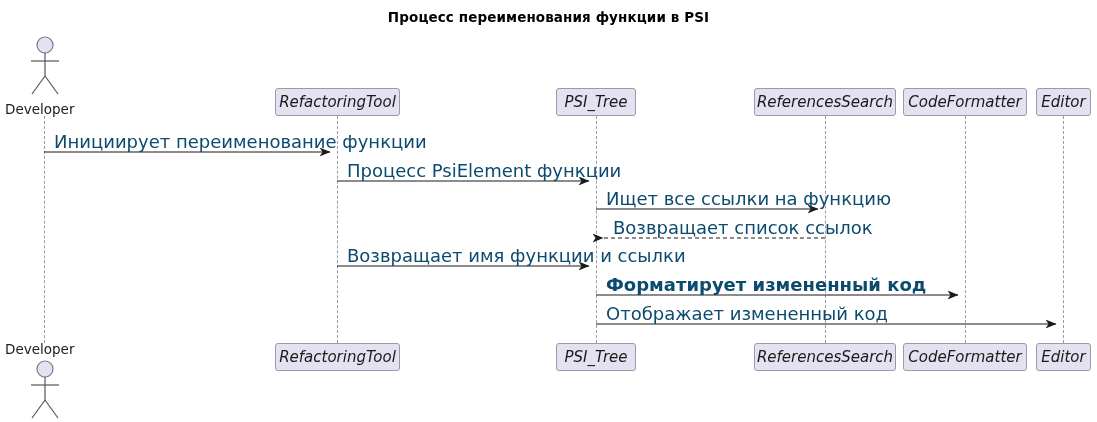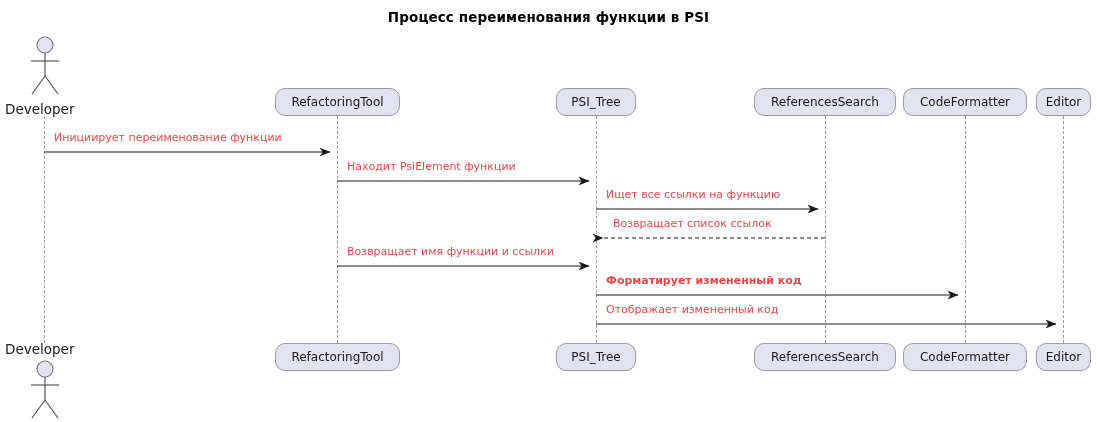"RefactoringTool" .participant-box { border-radius: 10px -> 3px; font-size: 12px -> 15px; font-style: none -> italic }
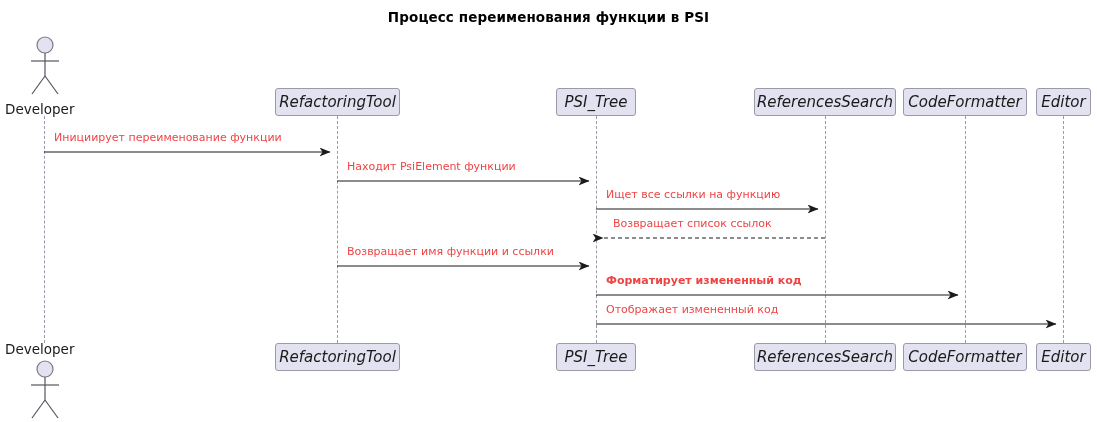"Инициирует переименование функции" .msg-label { color: #ef4444 -> #0c4a6e; font-size: 11px -> 18px }
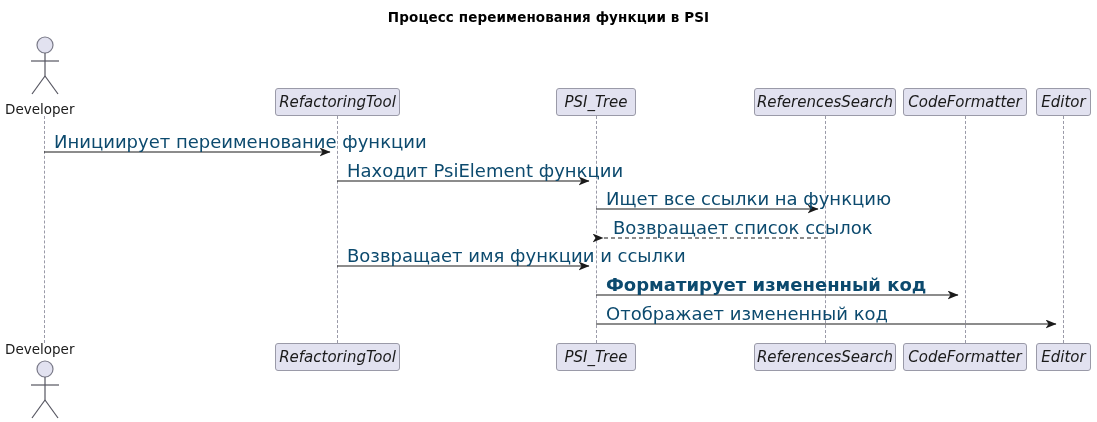"Находит PsiElement функции" div.msg-label { text: Находит -> Процесс }
